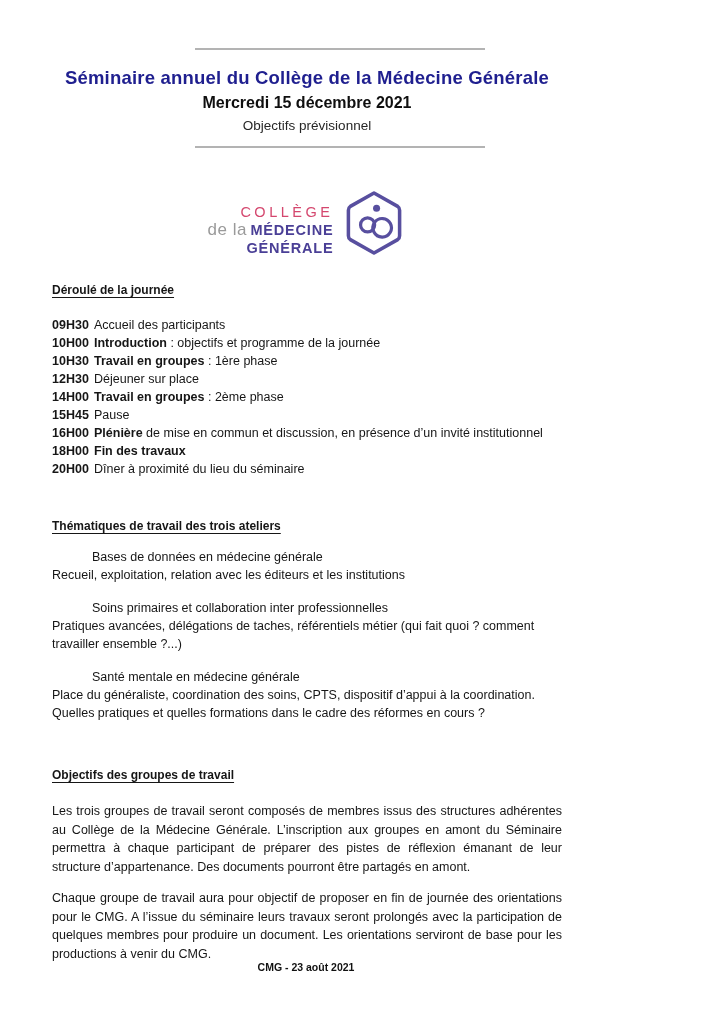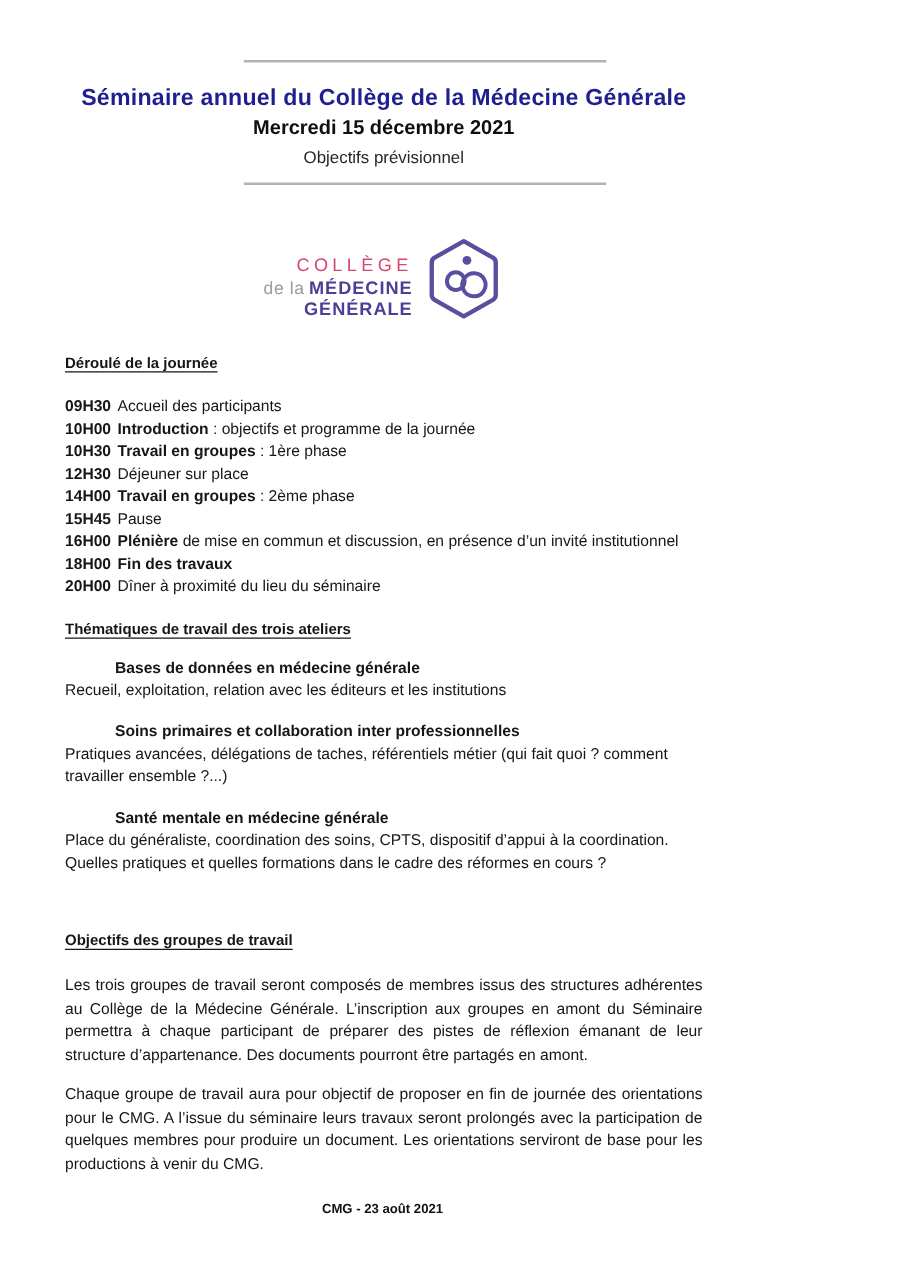"de la" .logo-dela { font-size: 14px -> 17px }
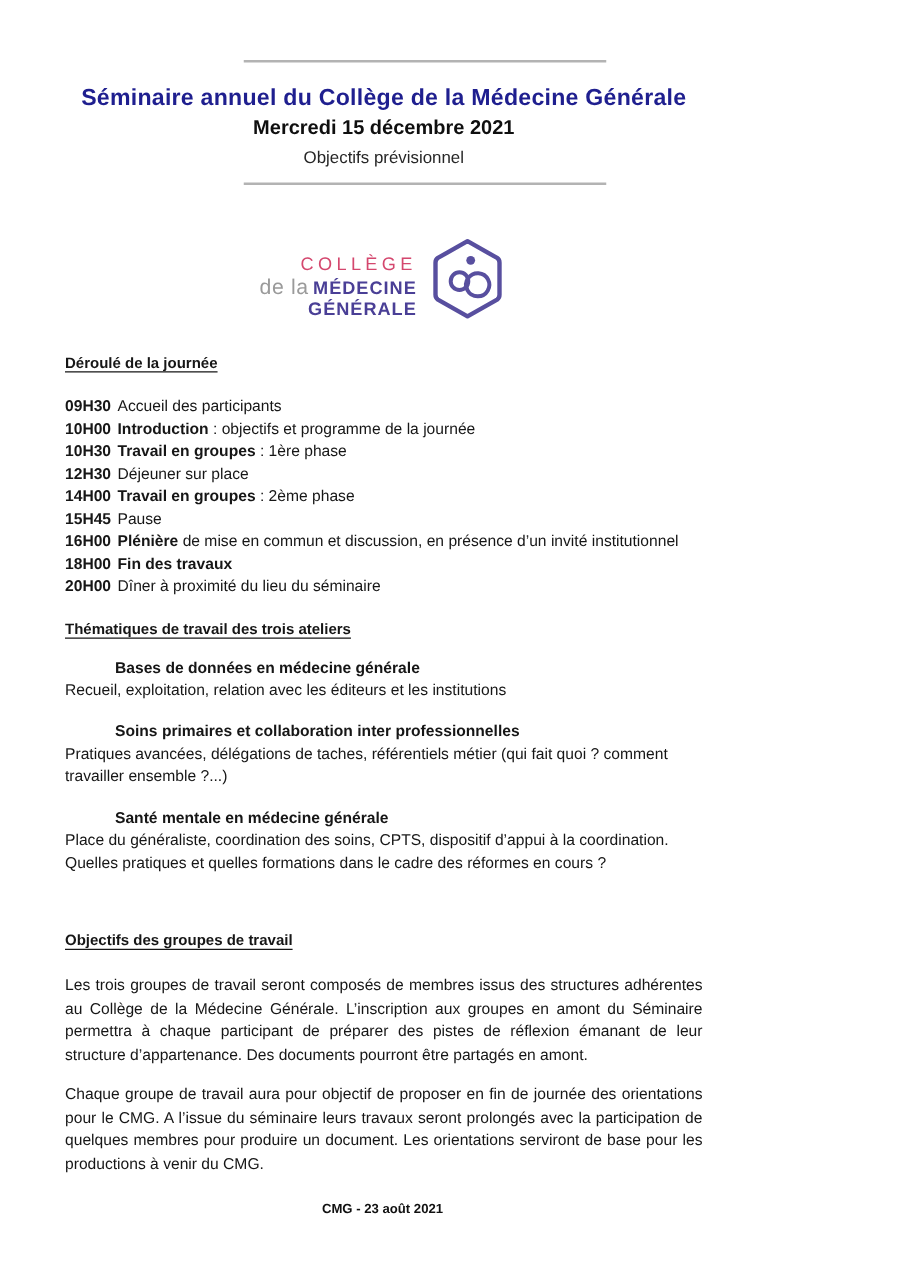"Thématiques de travail des trois" .themes { margin-top: 18px -> 41px }
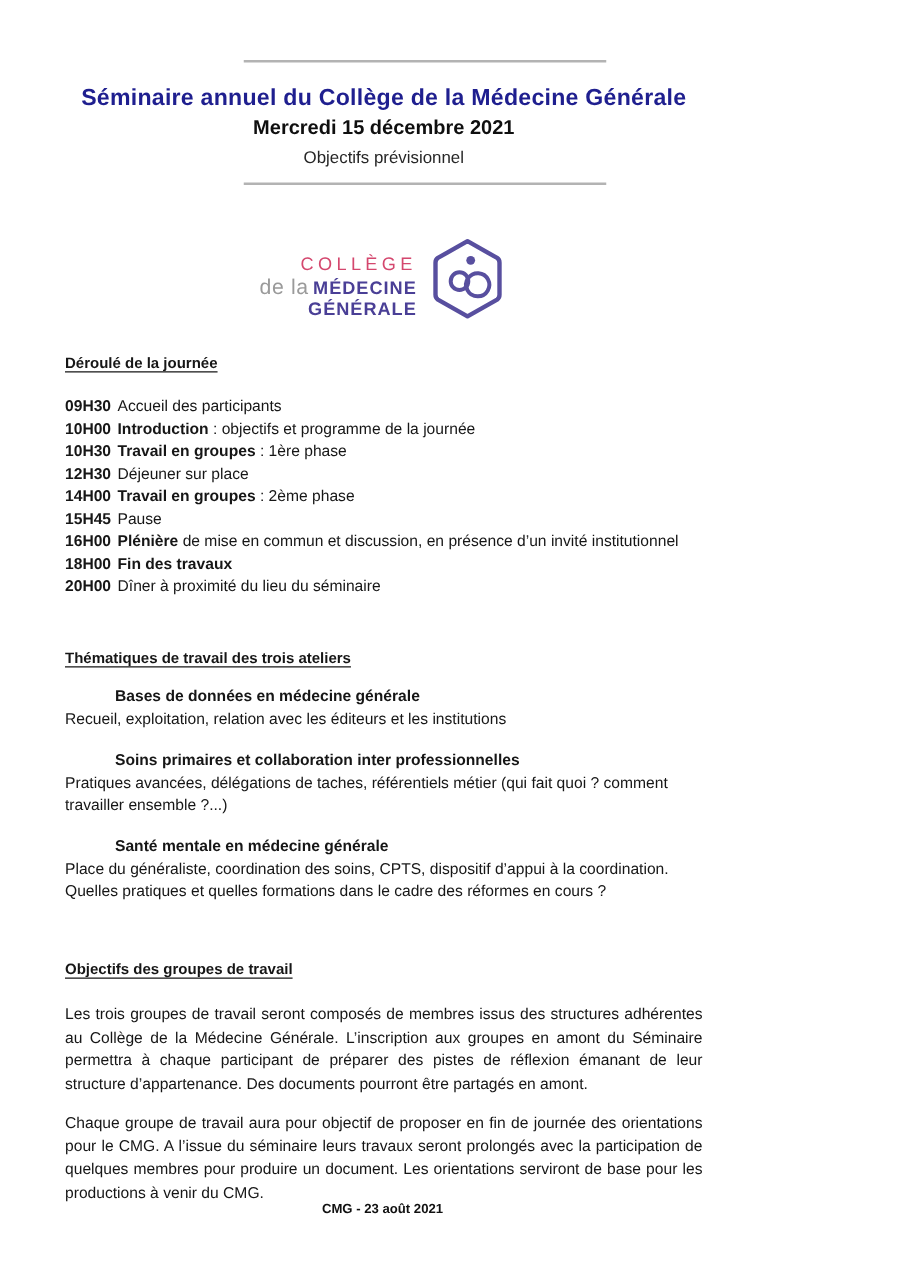"Bases de données en médecine" .theme-title { font-weight: bold -> normal }
